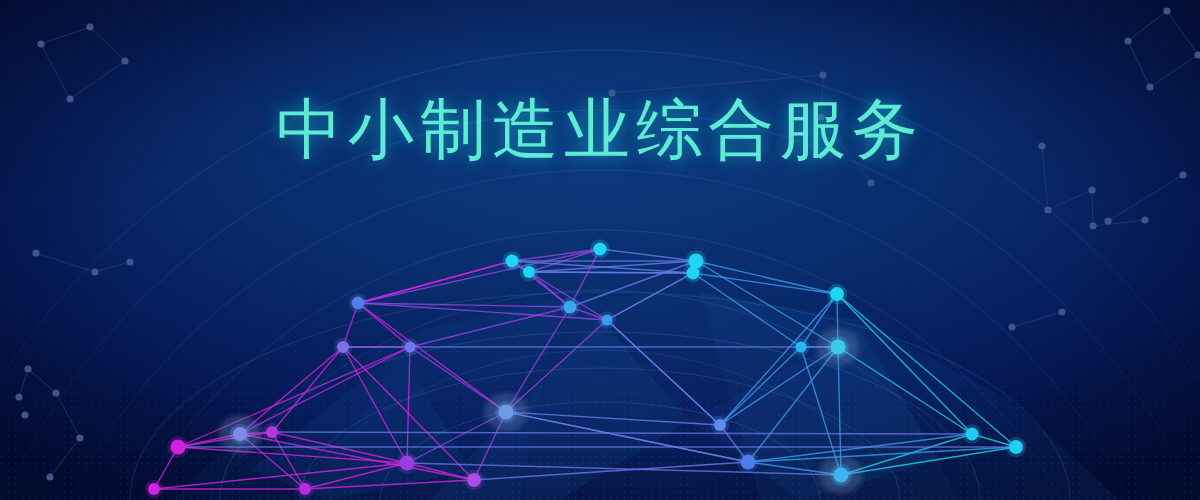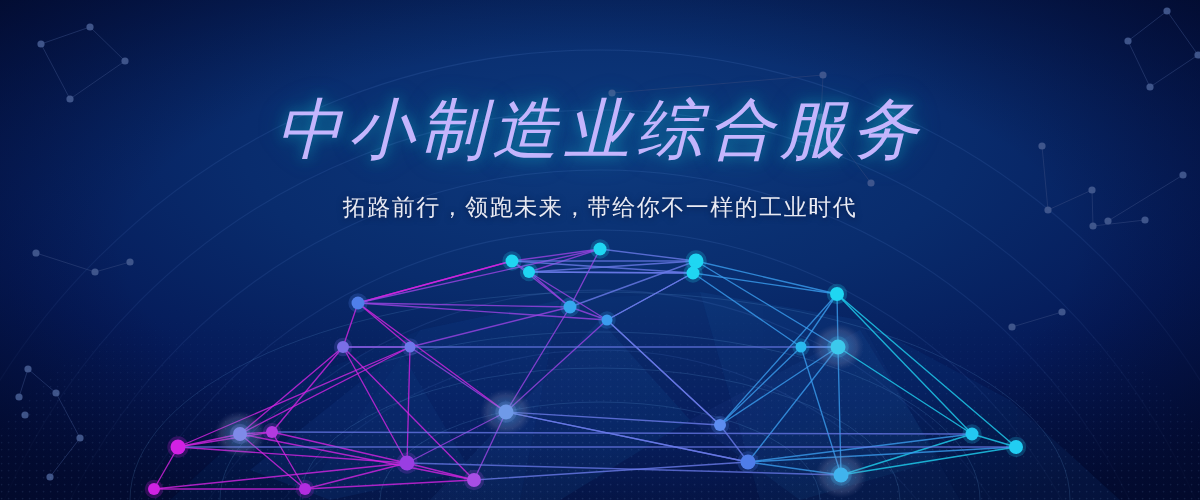"中小制造业综合服务" #hero-title { color: #c4b5fd -> #5eead4; font-style: italic -> none }
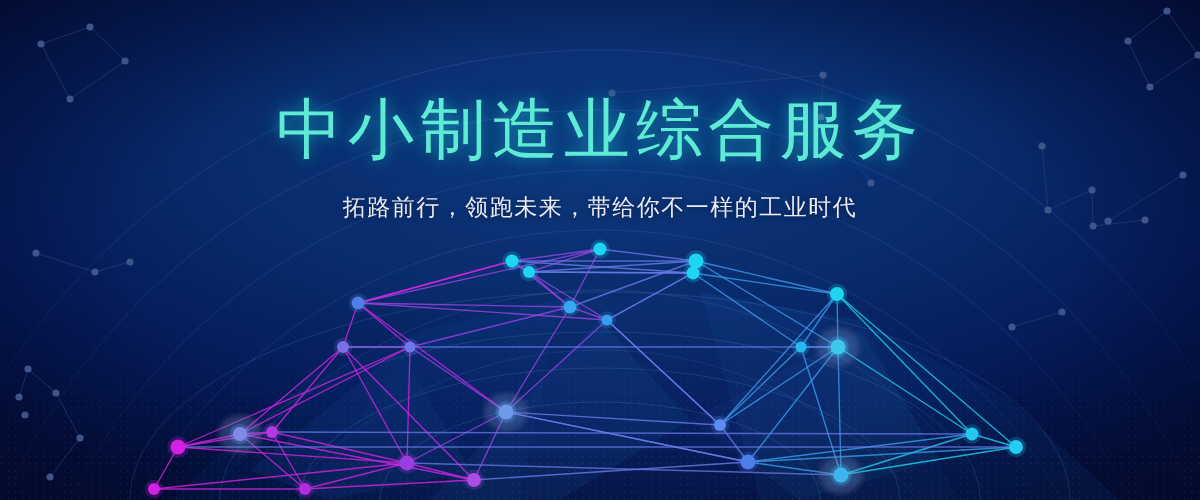"拓路前行，领跑未来，带给你不一样的工业时代" div { html: <div>拓路前行，领跑未来，带给你不一样的工业时代</div> -> none }
